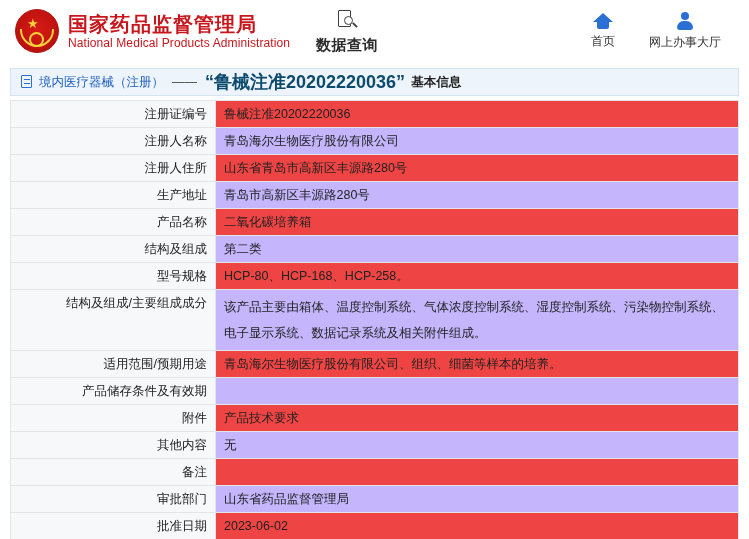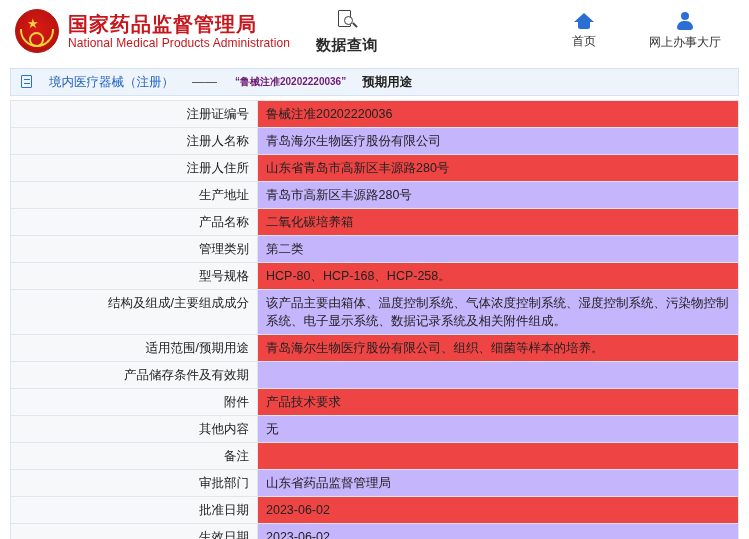"首页" .header-nav { gap: 53px -> 34px }
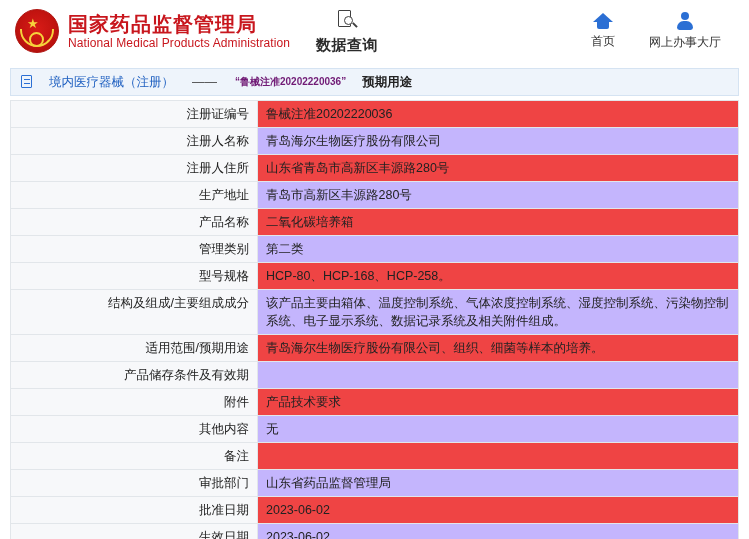"境内医疗器械（注册）" .section-bar { gap: 16px -> 6px }
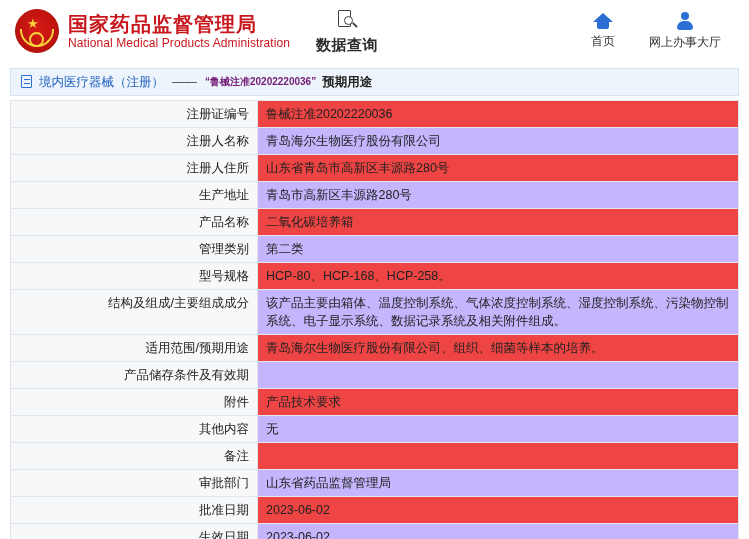"“鲁械注准20202220036”" .crumb-red { color: #701a75 -> #0c4a6e; font-size: 10px -> 18px }
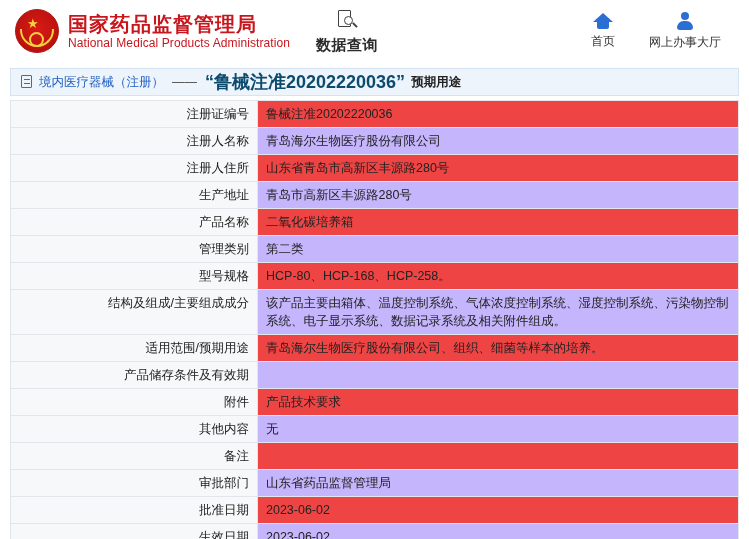"预期用途" span.crumb-tail { text: 预期用途 -> 基本信息 }
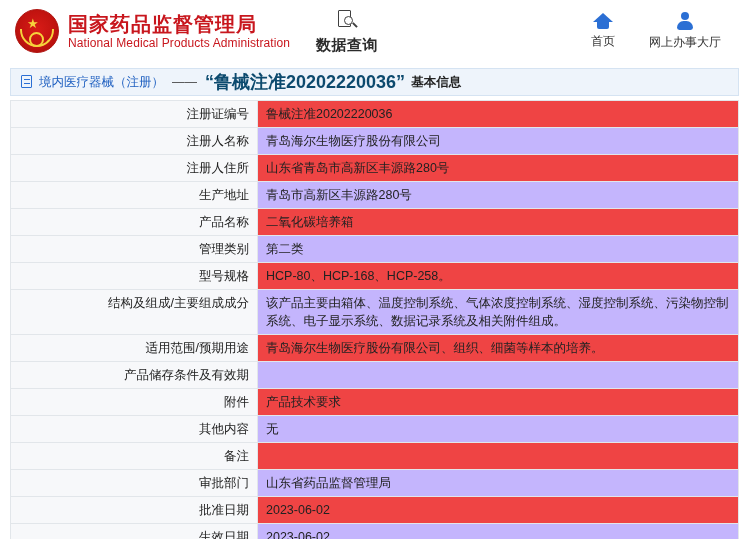"注册证编号" td.k { width: 247px -> 205px }
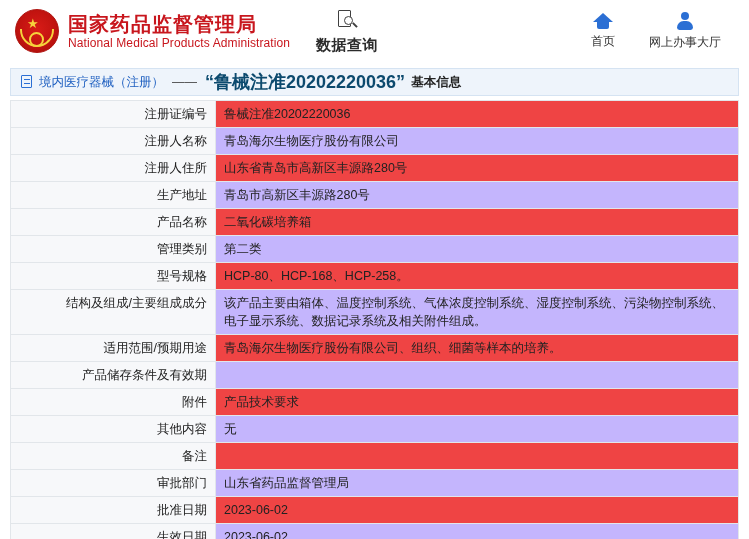"管理类别" td.k { text: 管理类别 -> 结构及组成 }
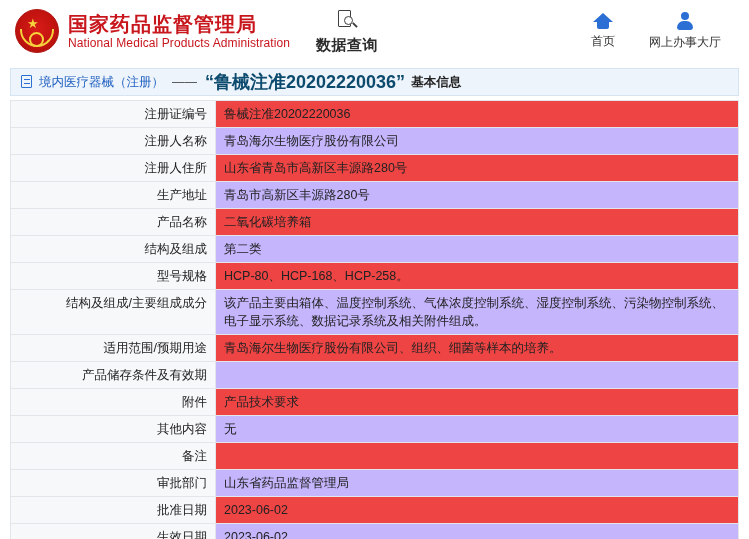"该产品主要由箱体、温度控制系统、气体浓度控制系统、湿度控制系统、污染物控制系统、" td.v.multiline { line-height: 18px -> 26px }
